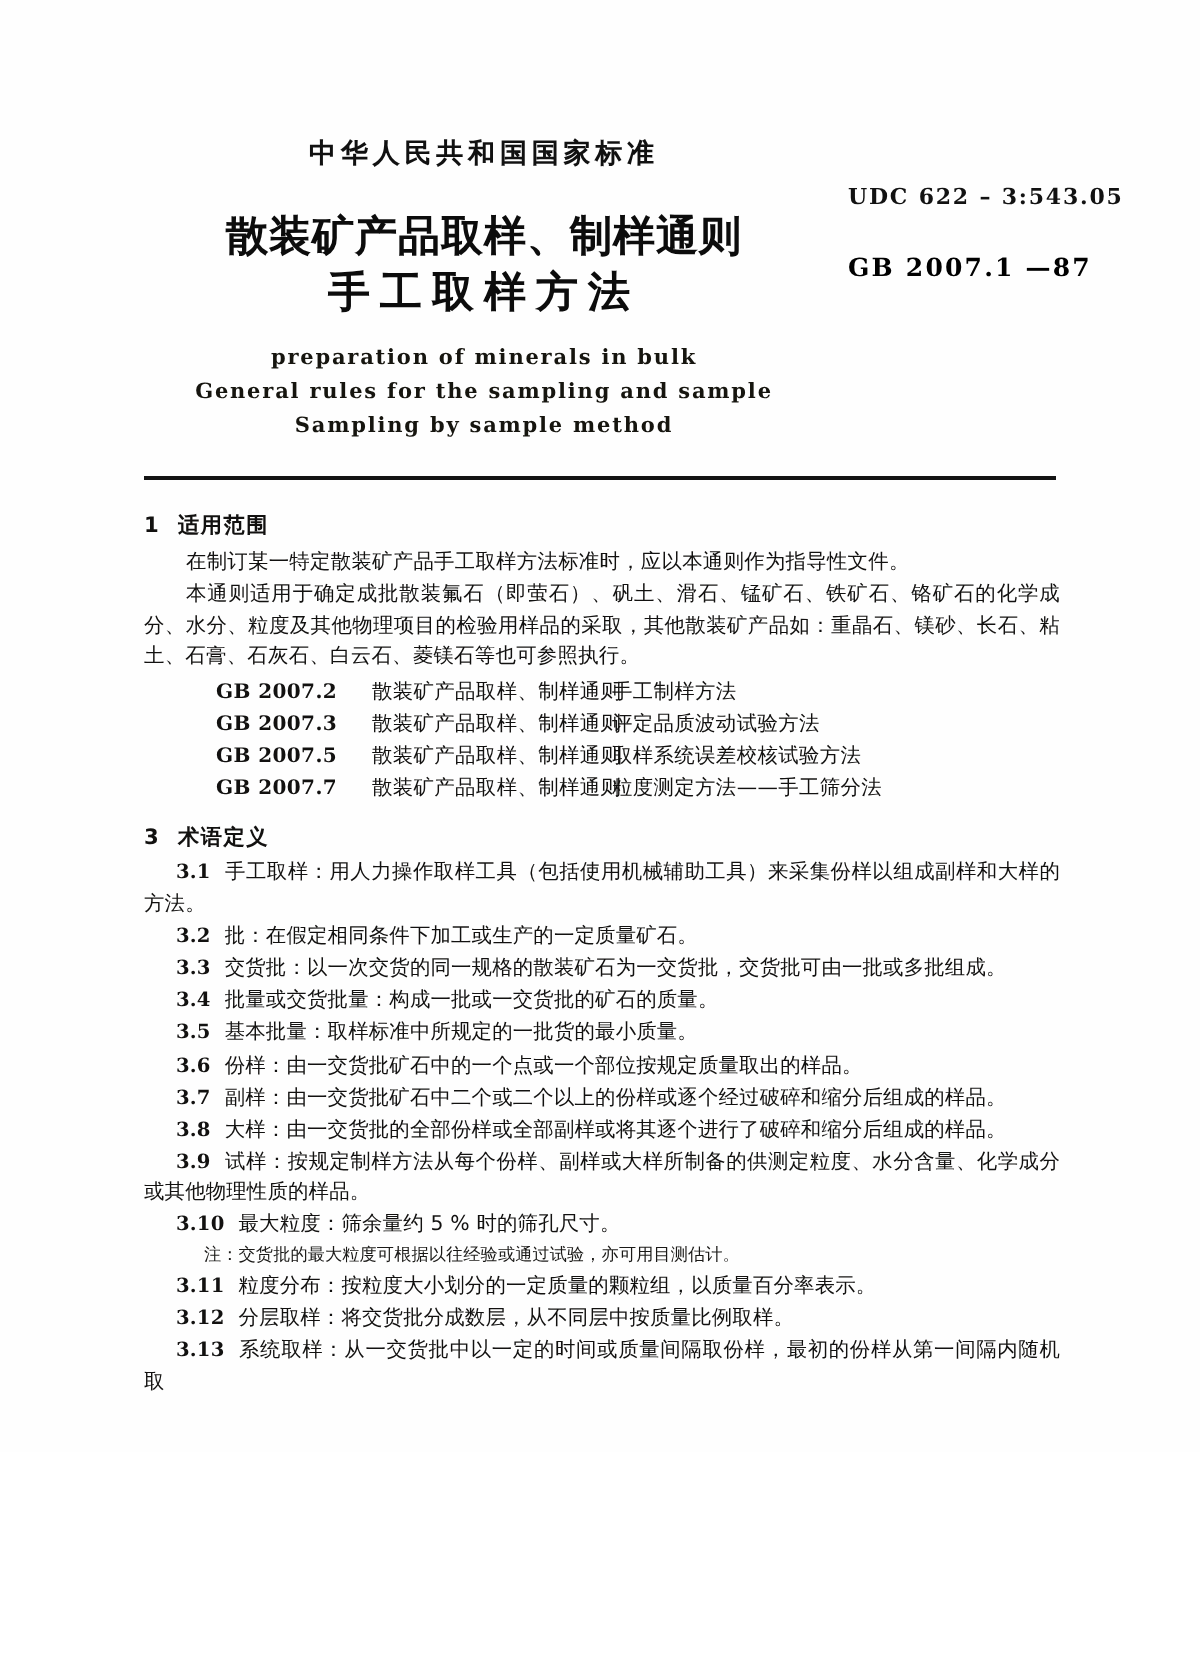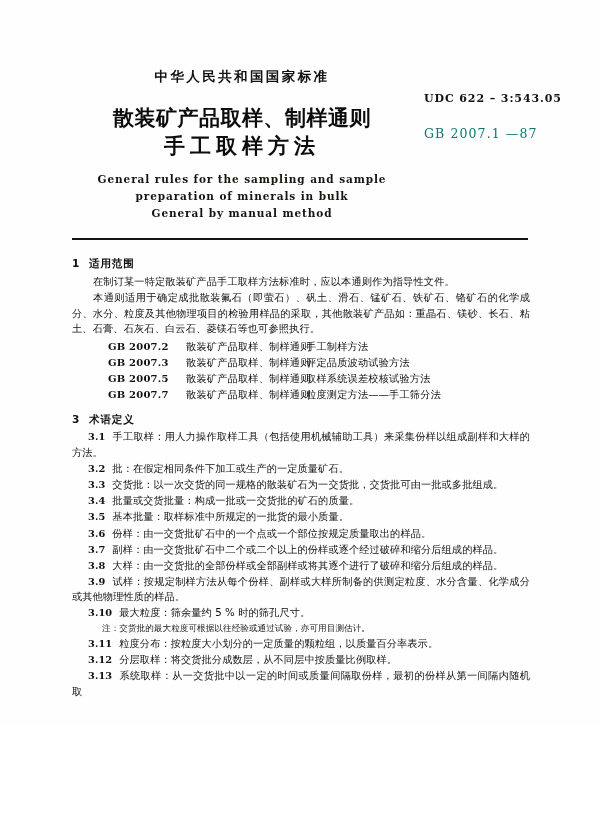"GB 2007.1 —87" .code-gb { color: #0f766e -> #000000; font-weight: normal -> bold }
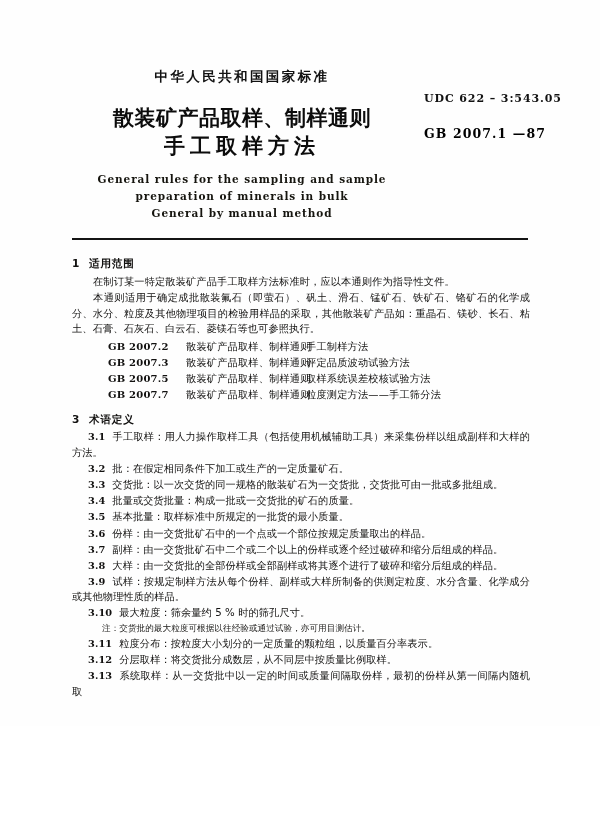"General rules for the sampling" div { order: before "preparation of minerals in bulk" -> after "preparation of minerals in bulk" }
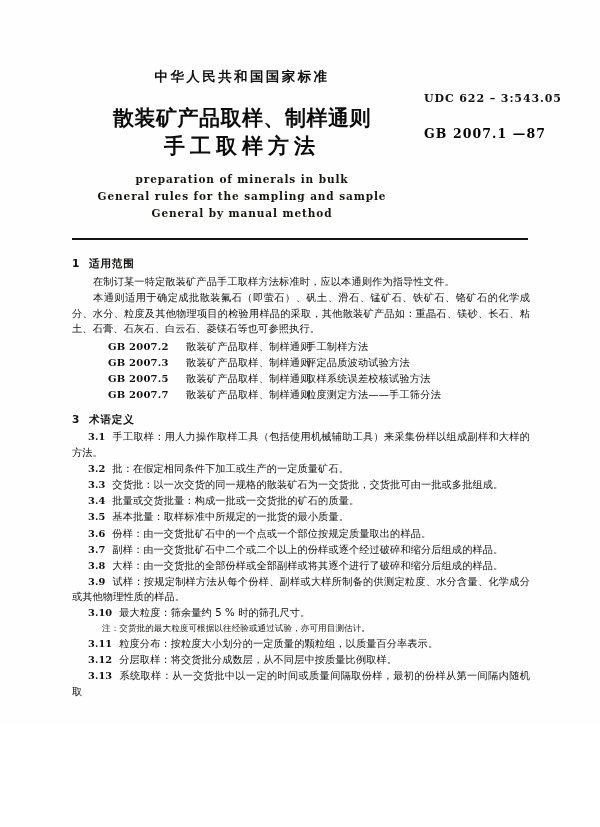"General by manual method" div { text: General by manual -> Sampling by sample }
